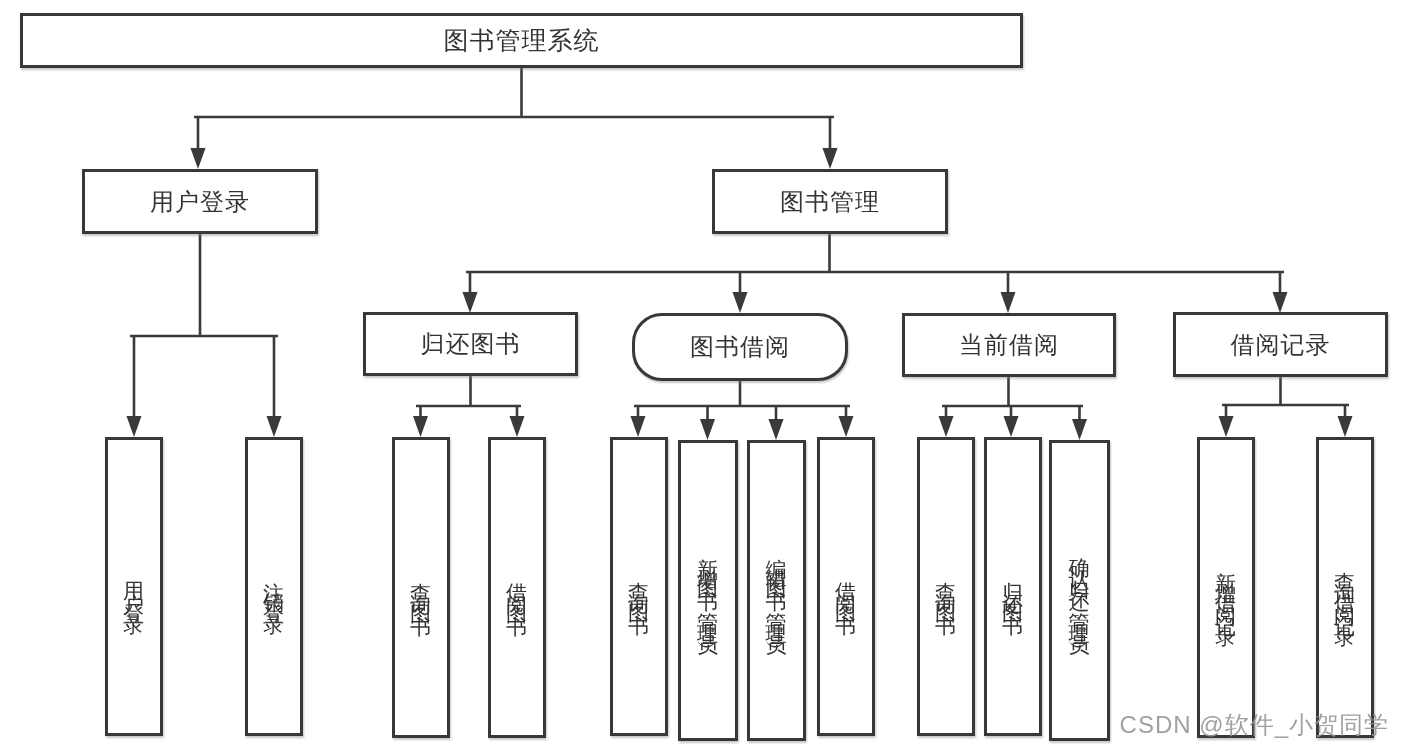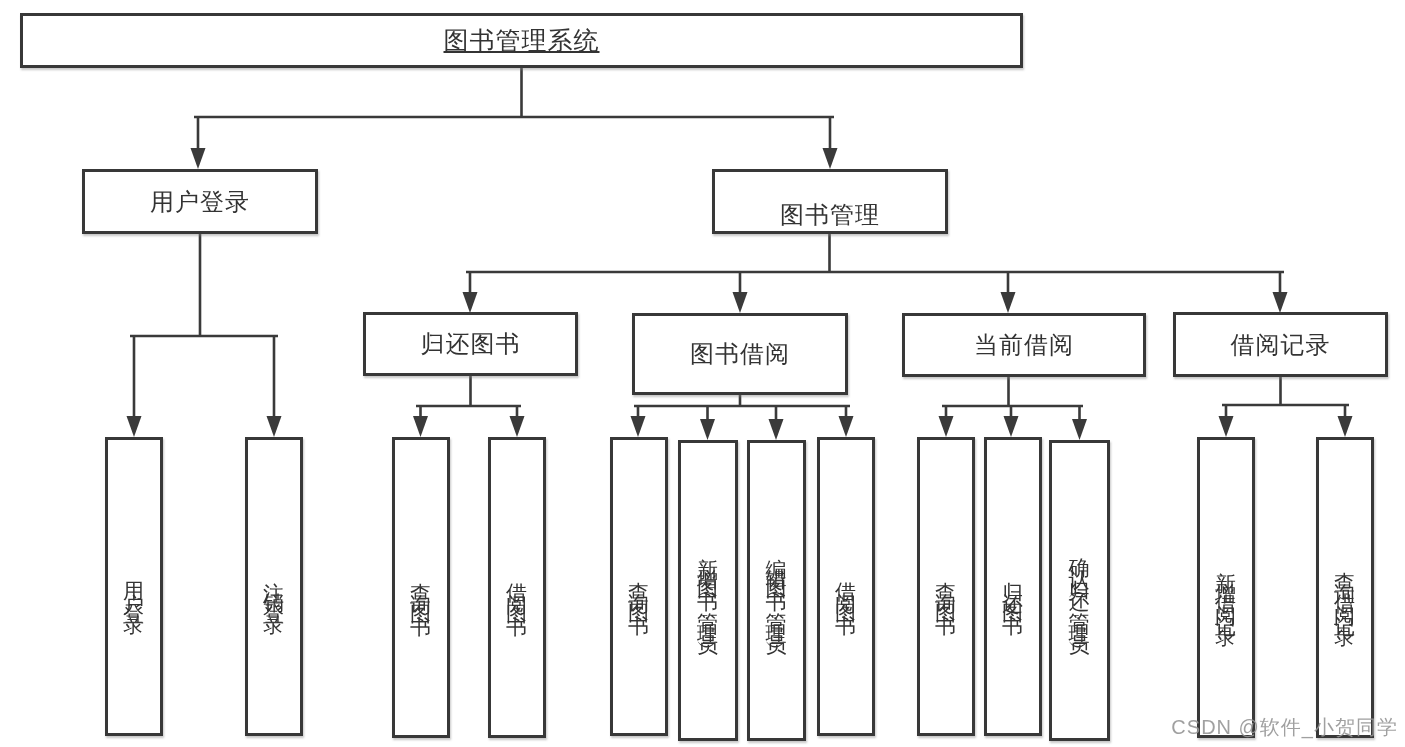"图书管理系统" div.hbox { text-decoration: underline -> none }
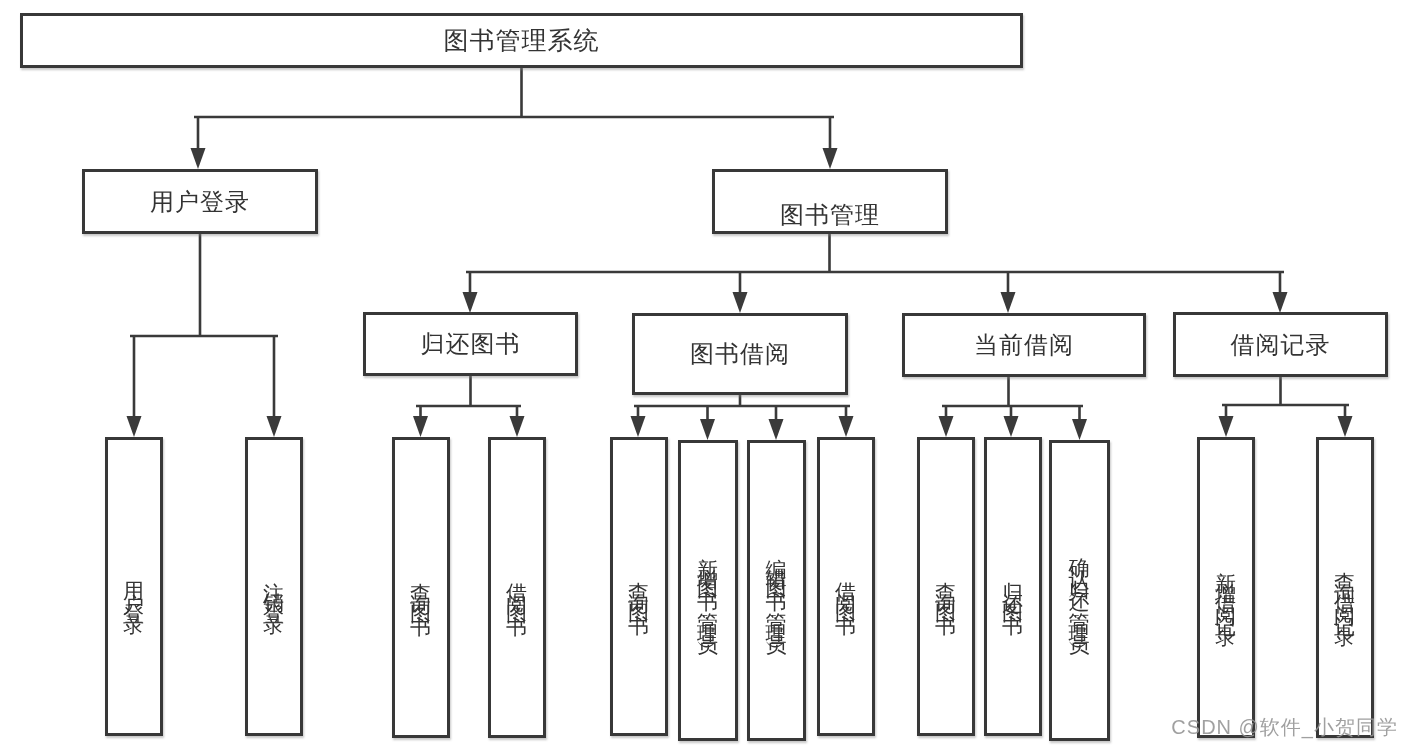"图书管理" div.hbox { align-items: flex-end -> none }
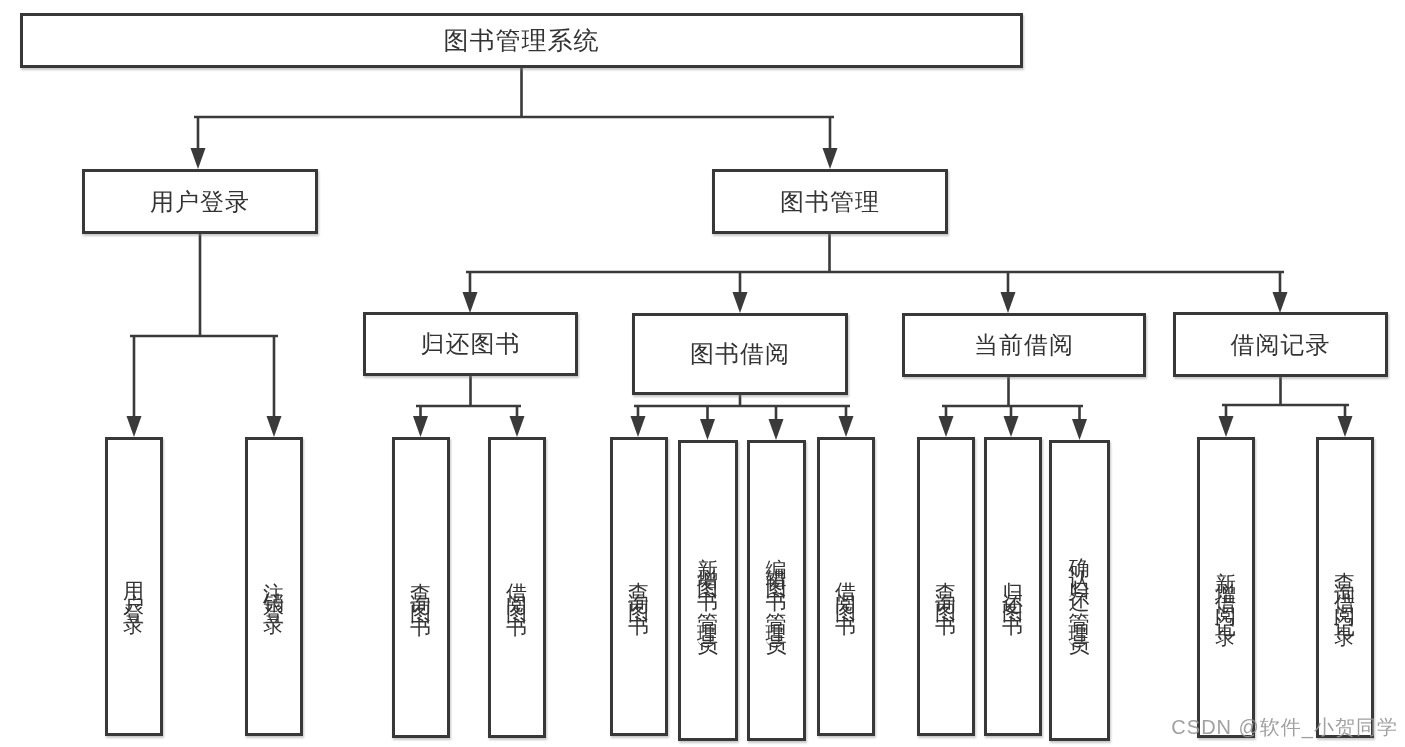"图书借阅" div.hbox { border-radius: none -> 30px; height: 82px -> 68px }
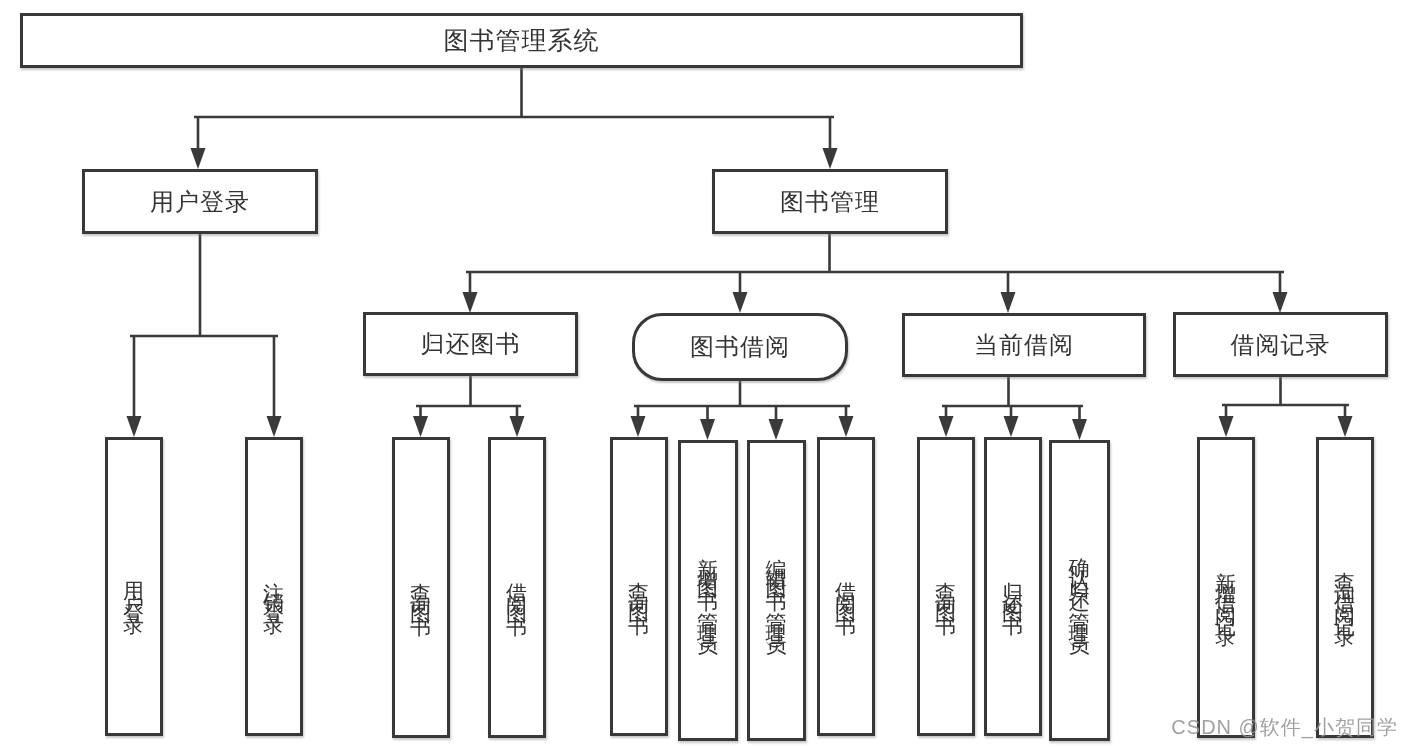"当前借阅" div.hbox { width: 244px -> 214px }
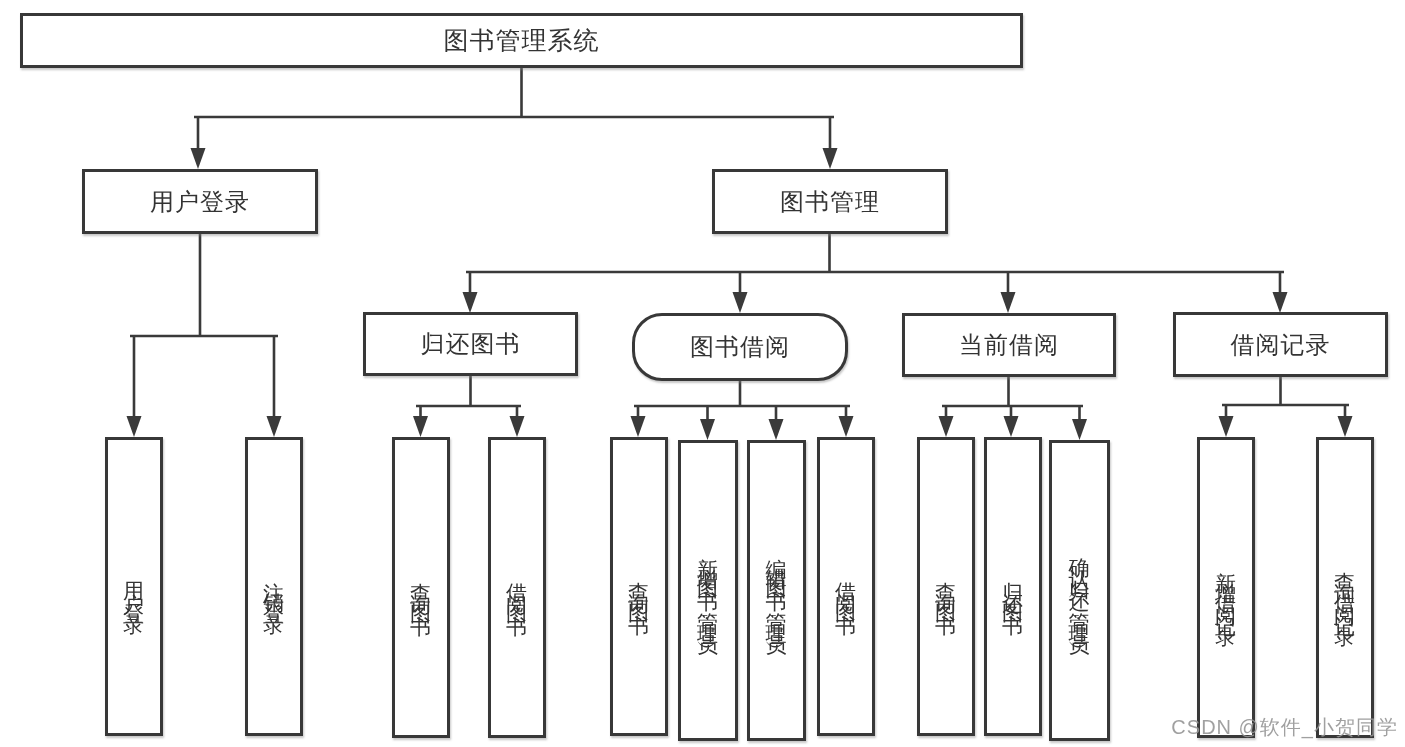"CSDN @软件_小贺同学" .watermark { font-size: 20px -> 24px; right: 7px -> 16px }
